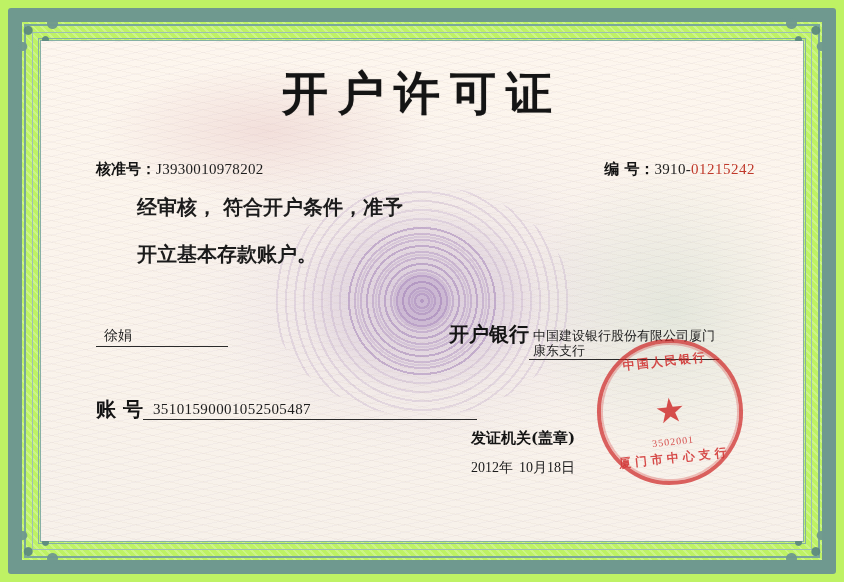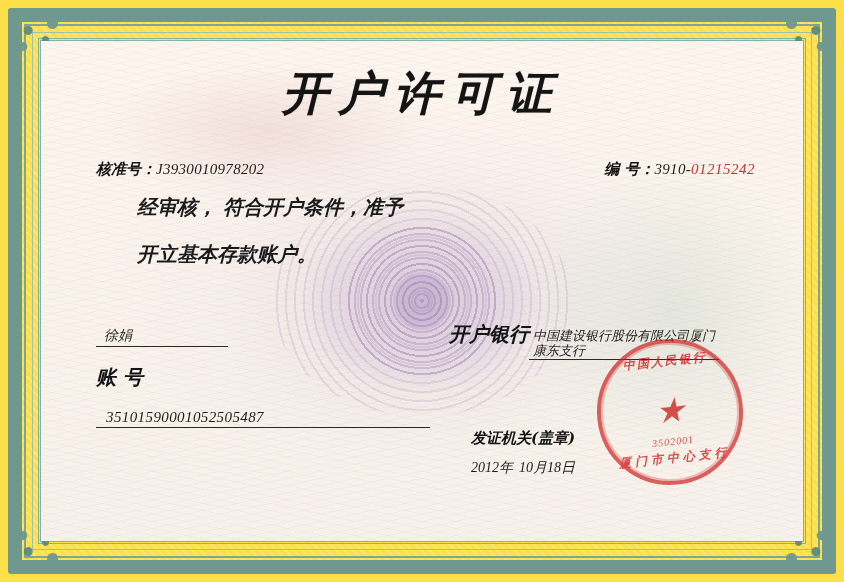"开户许可证" #certificate { background: #fde047 -> #bef264; font-style: italic -> none }
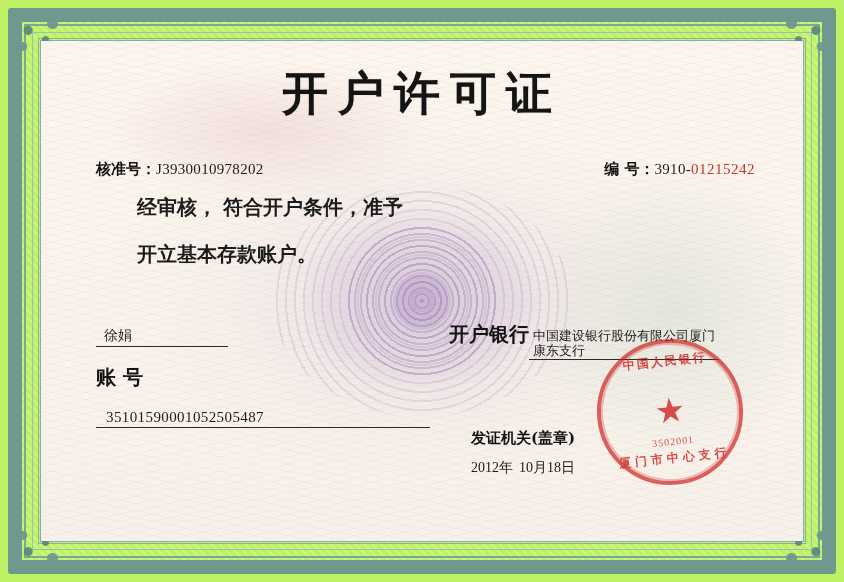"账 号" #row-account { flex-direction: column -> none; top: 323px -> 342px }
